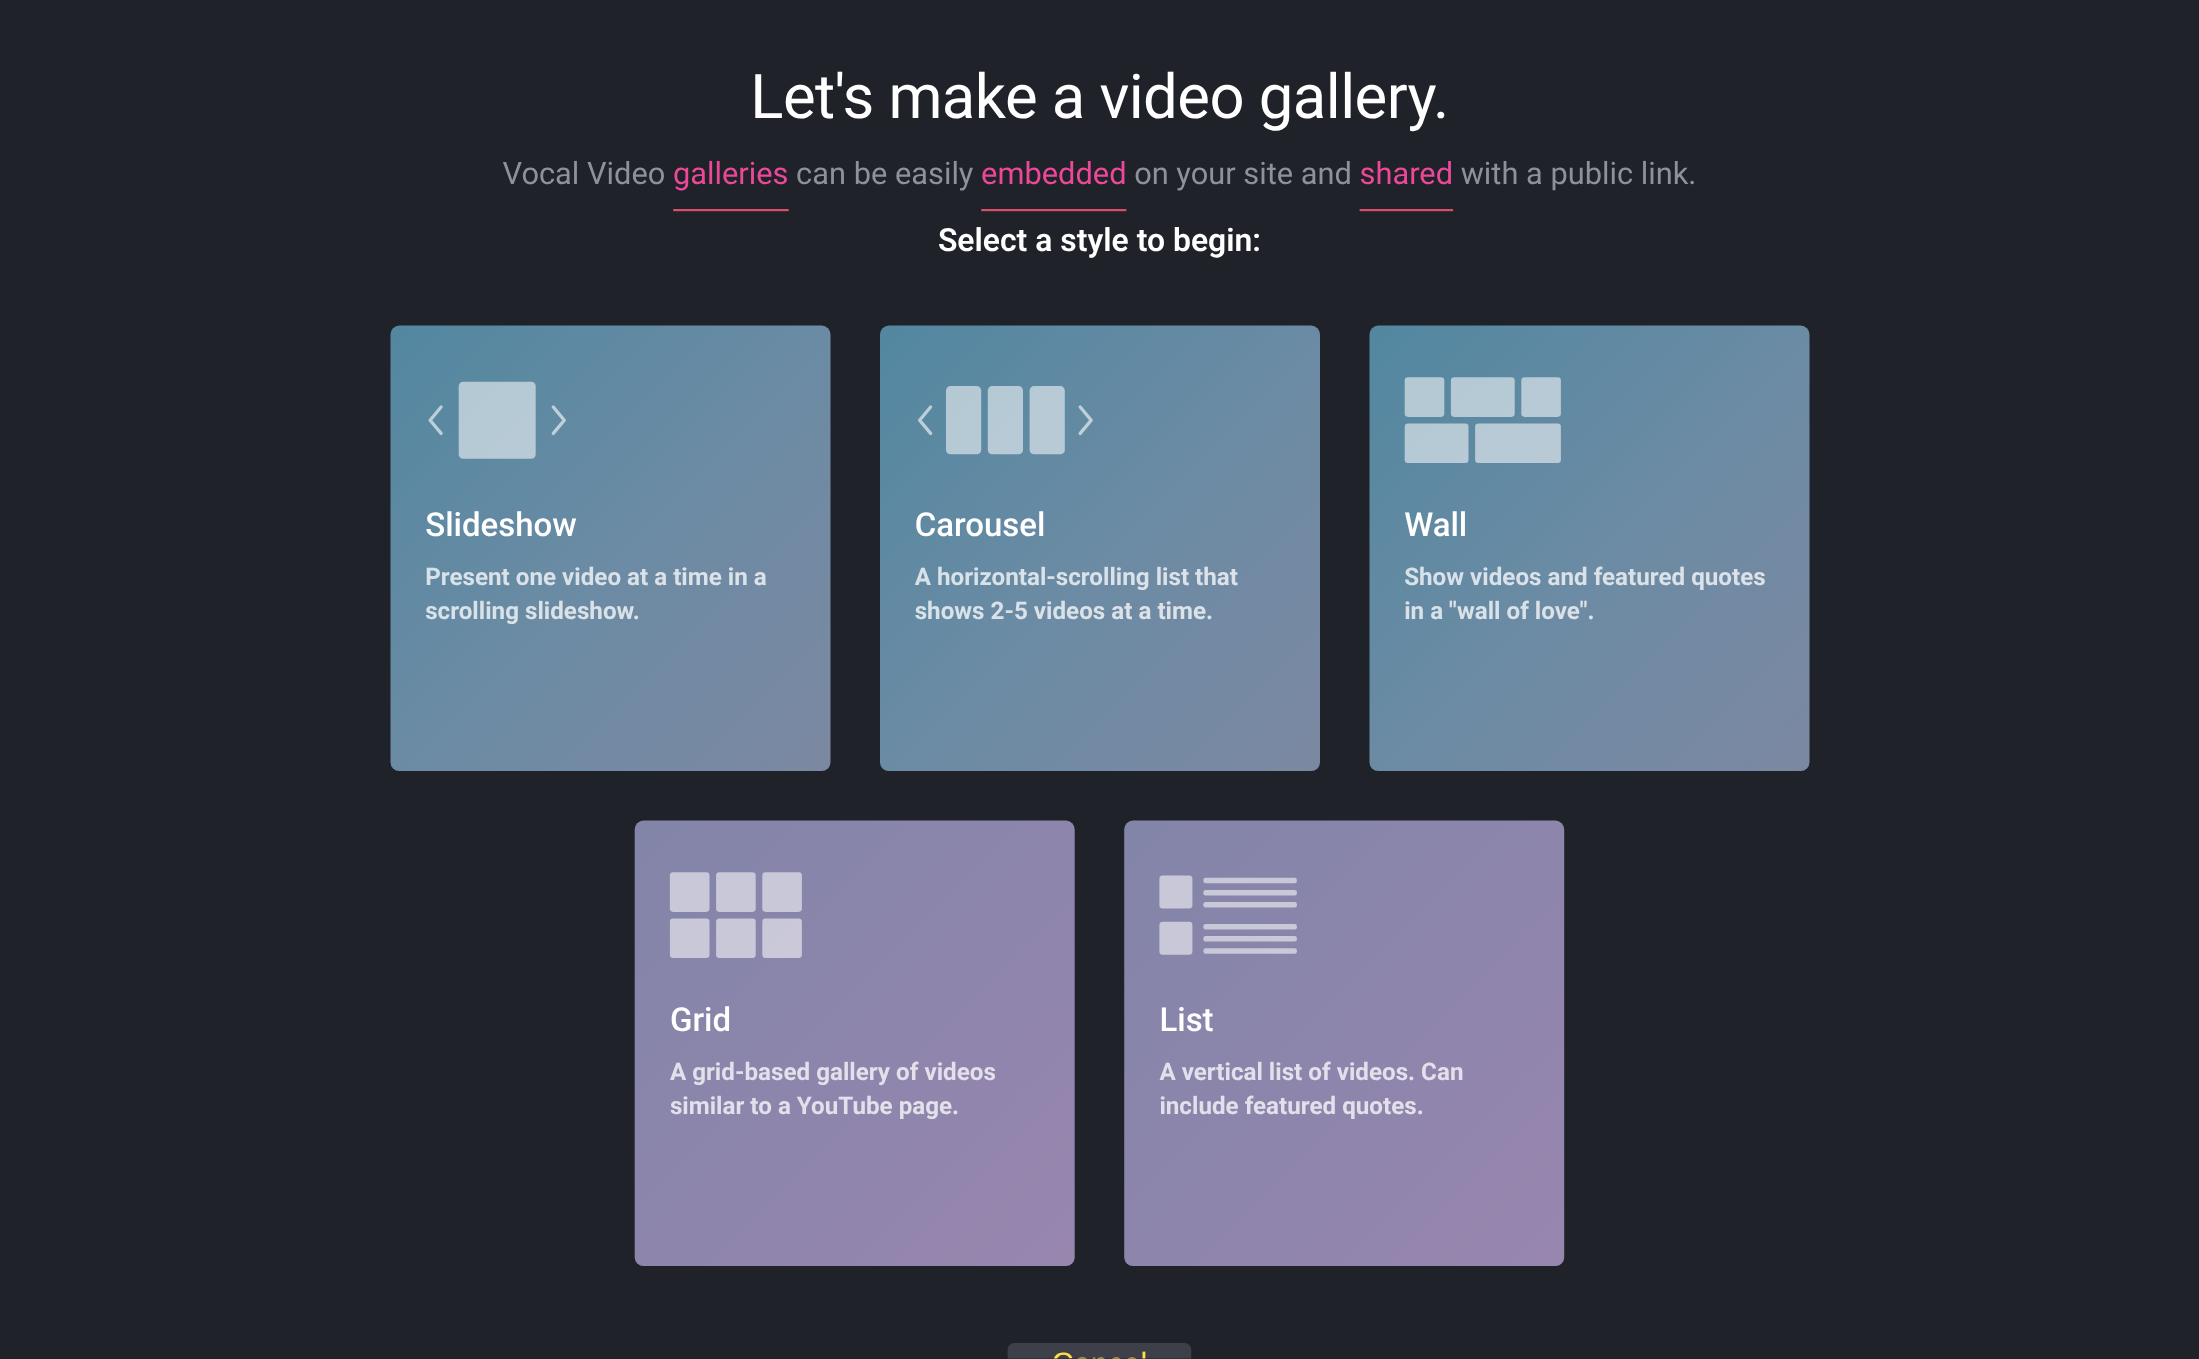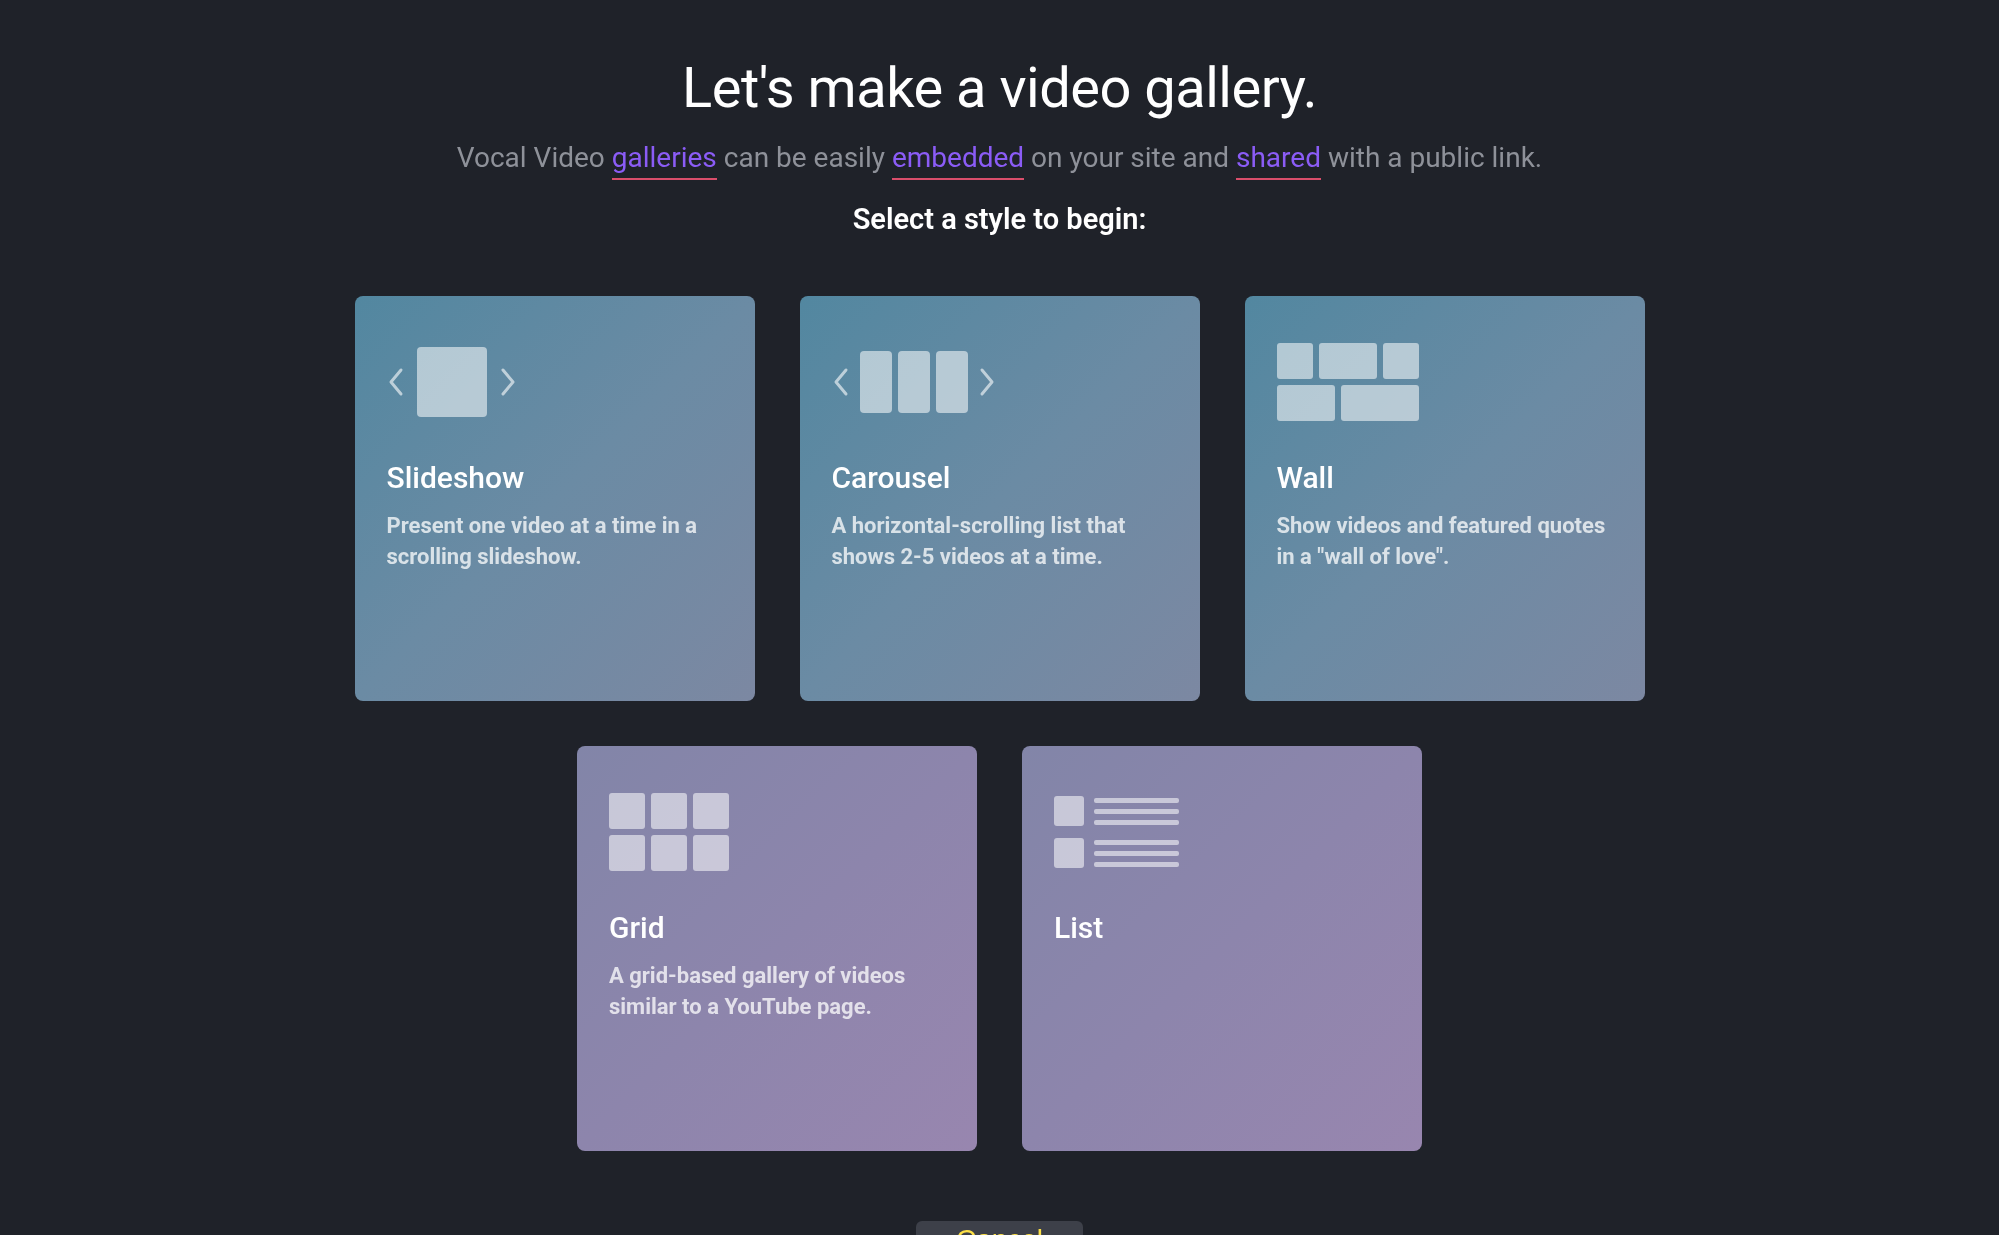"galleries" .subtitle .link { color: #8b5cf6 -> #ec4899; padding-bottom: 4px -> 16px }
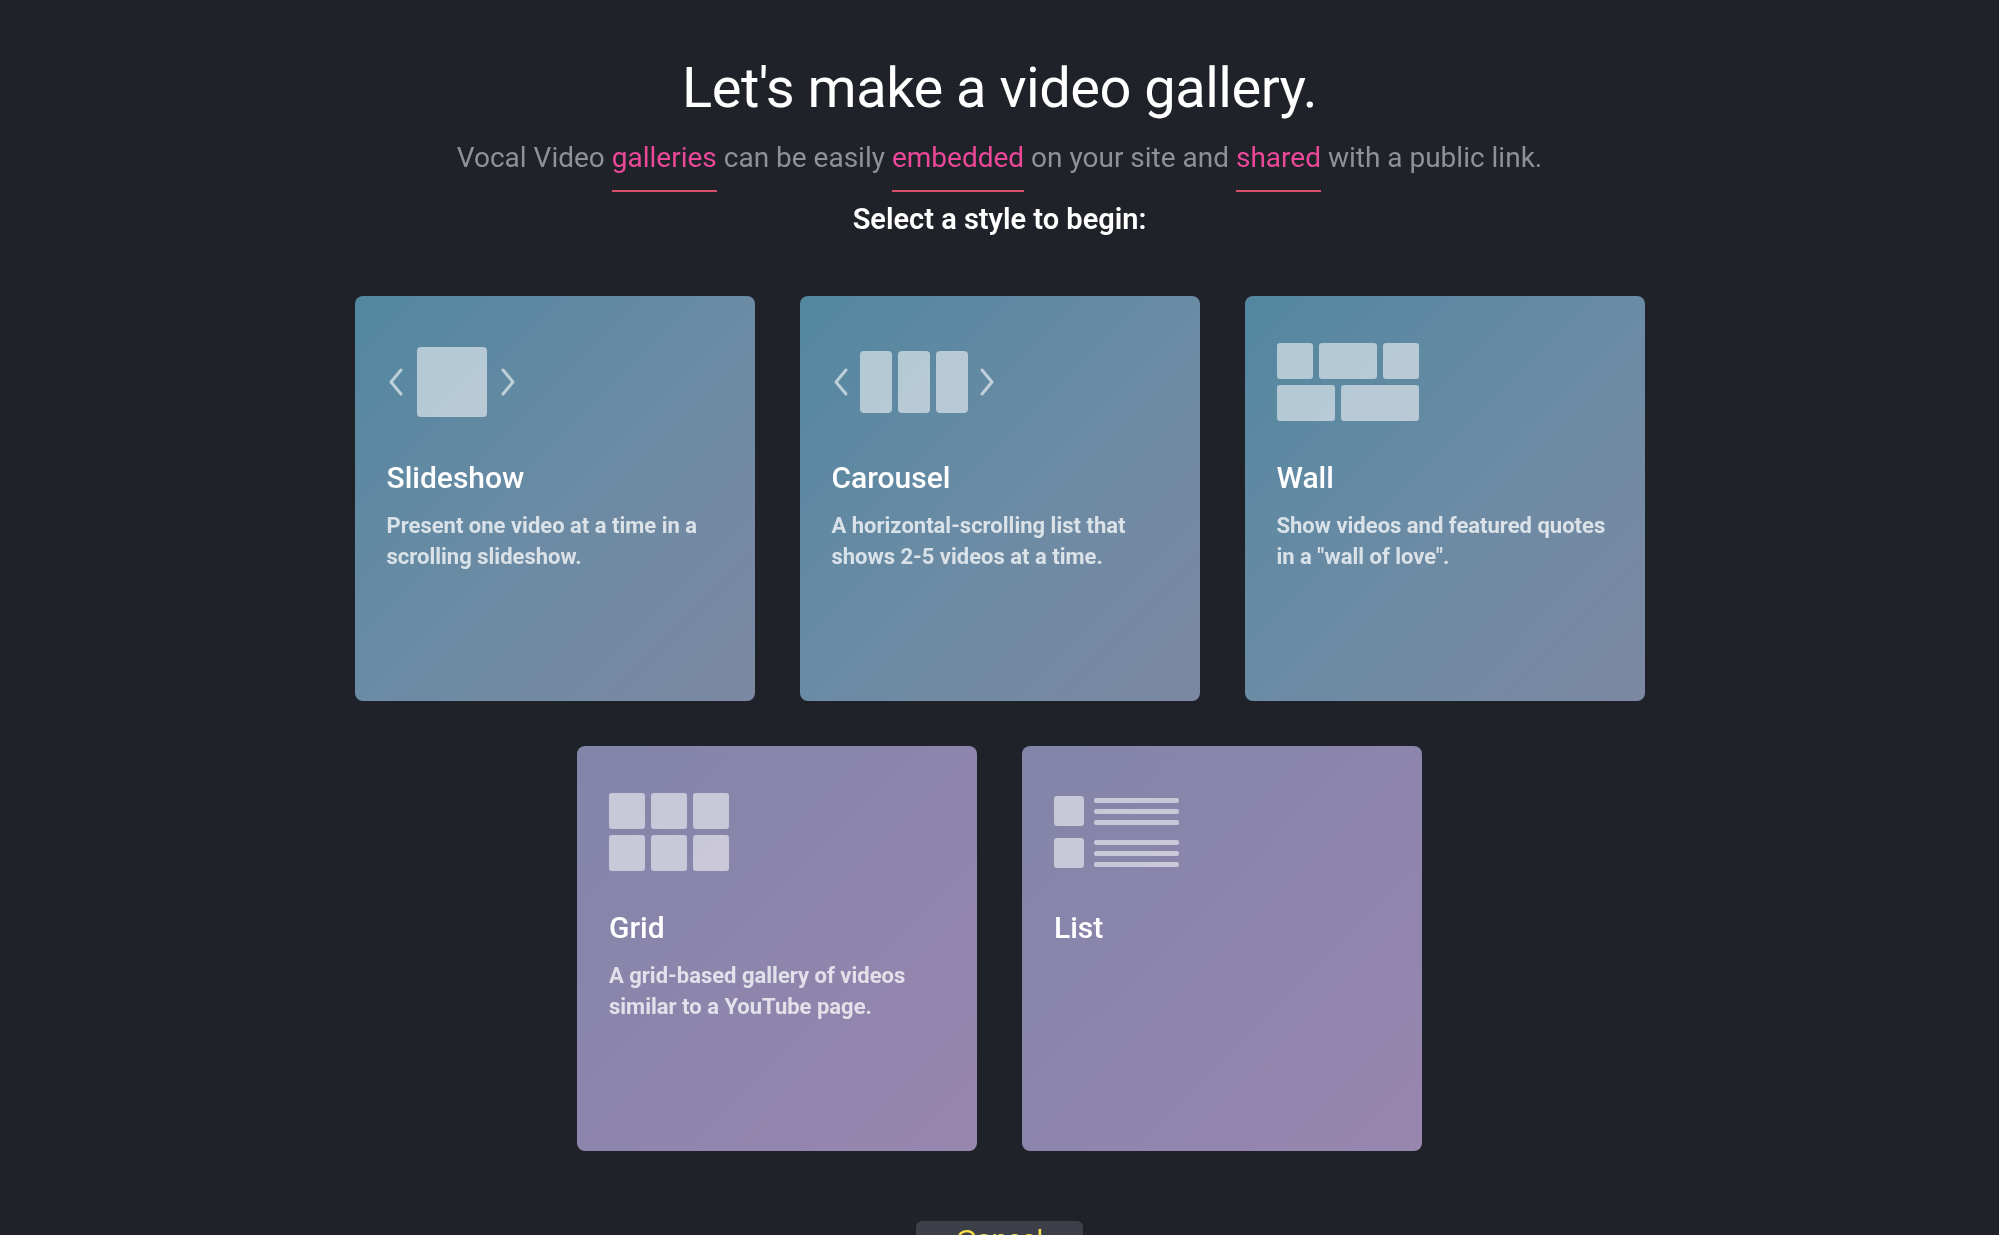"A vertical list of videos." p.card-desc { html: none -> <p>A vertical list of videos. Can include featured quotes.</p> }
